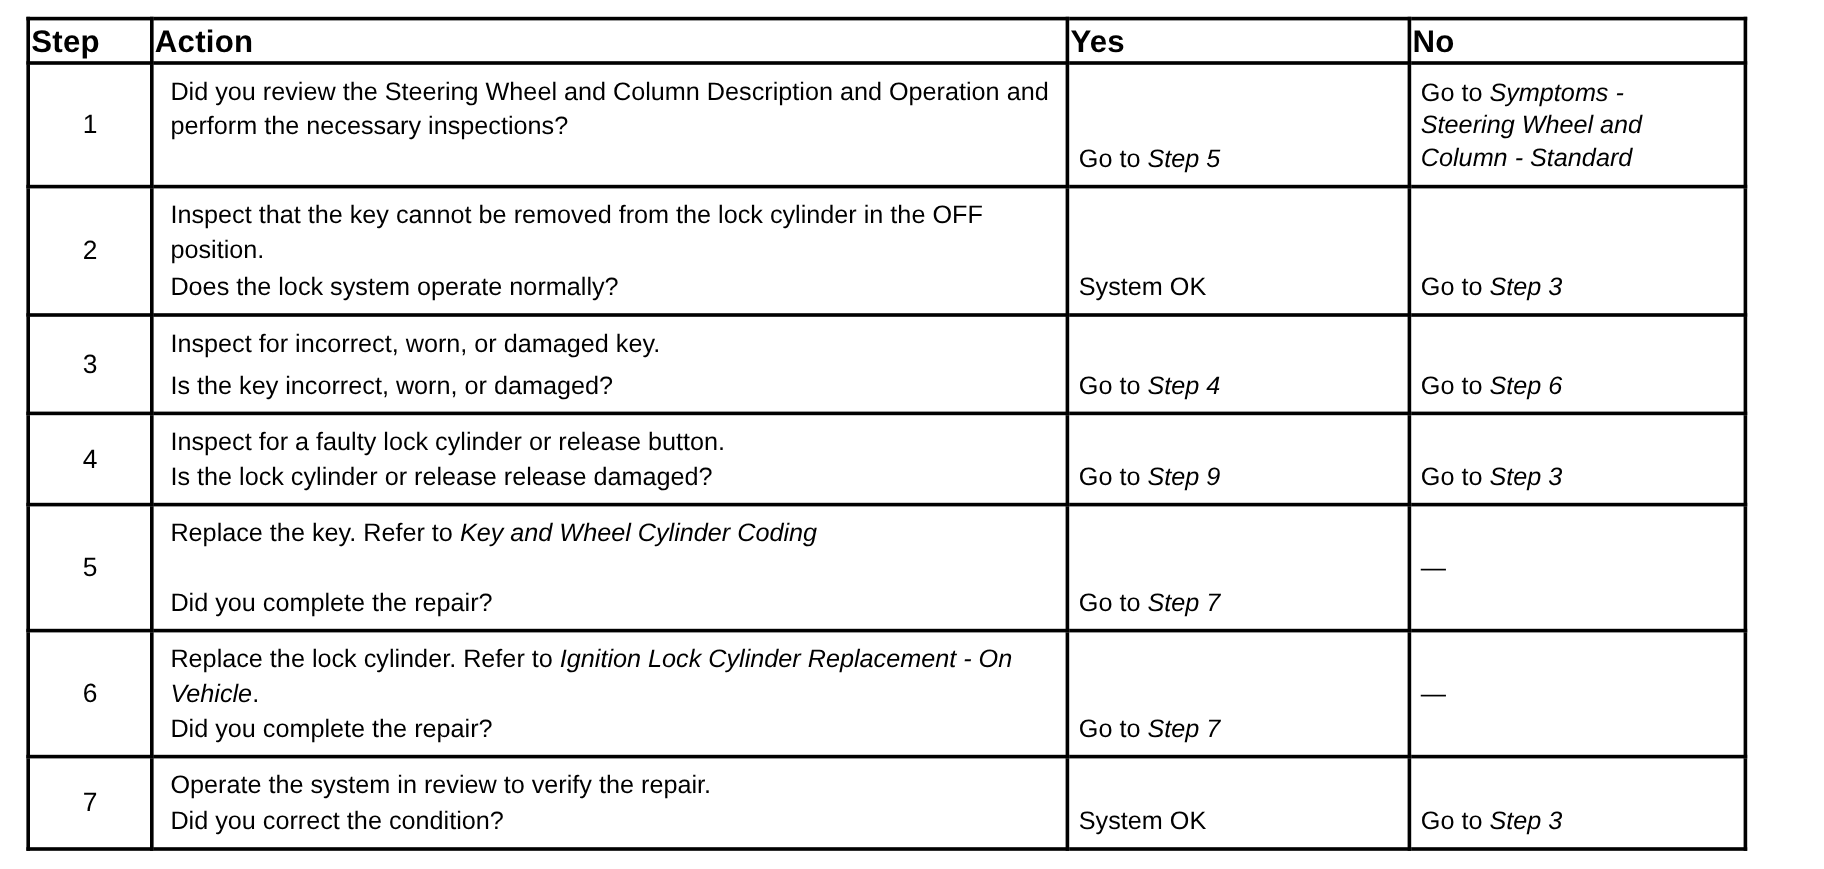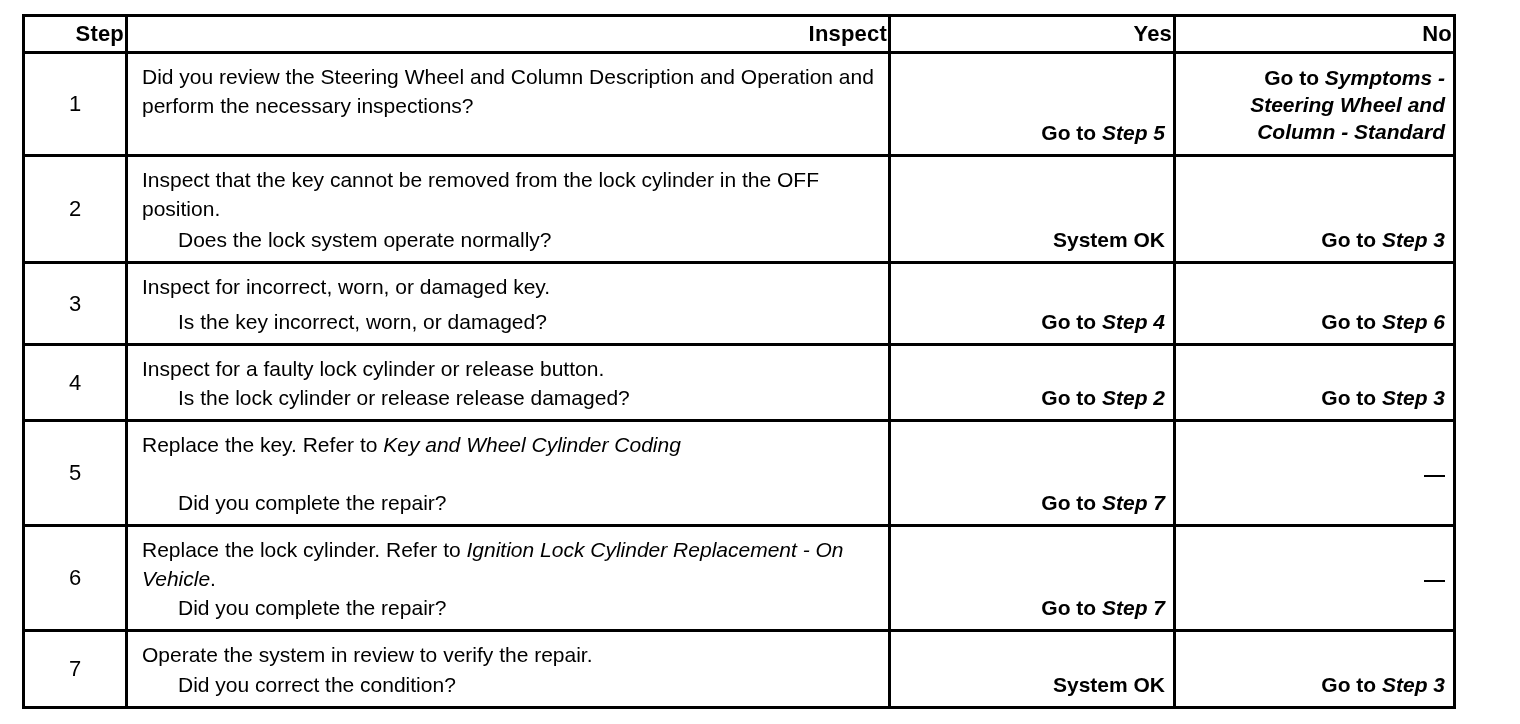"Step" thead th { font-size: 22px -> 26px; text-align: right -> left }
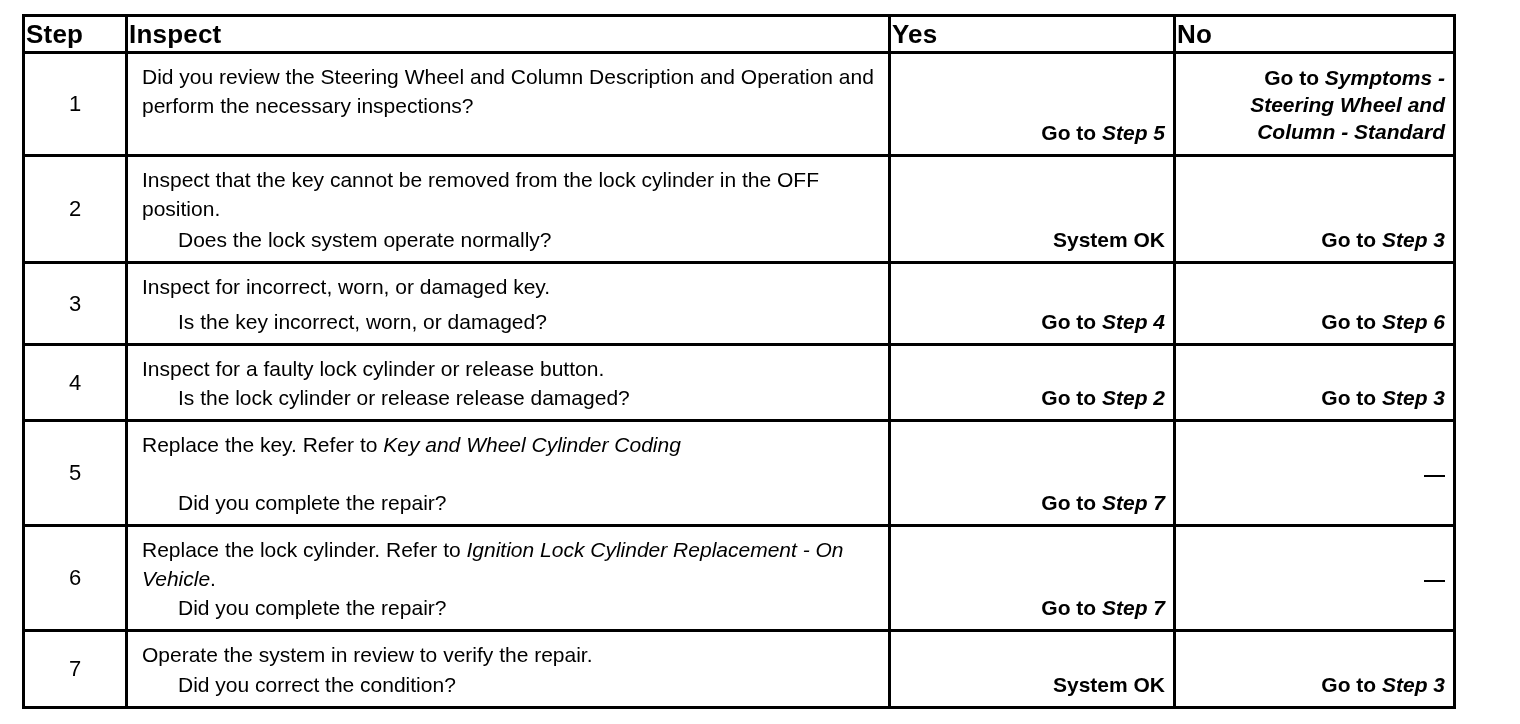"Inspect" th { text: Inspect -> Action }
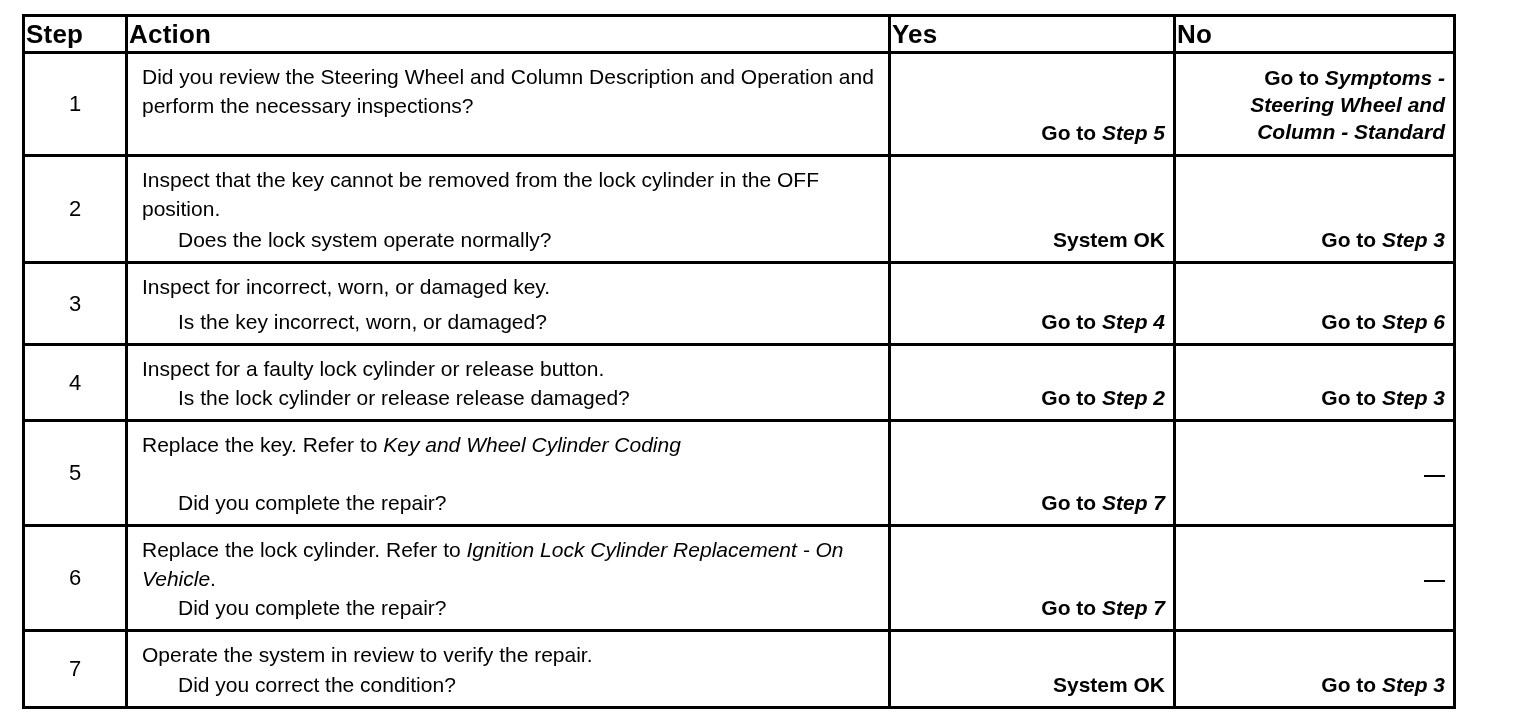"Go to Symptoms - Steering" td.ans { font-weight: bold -> none; text-align: right -> left }
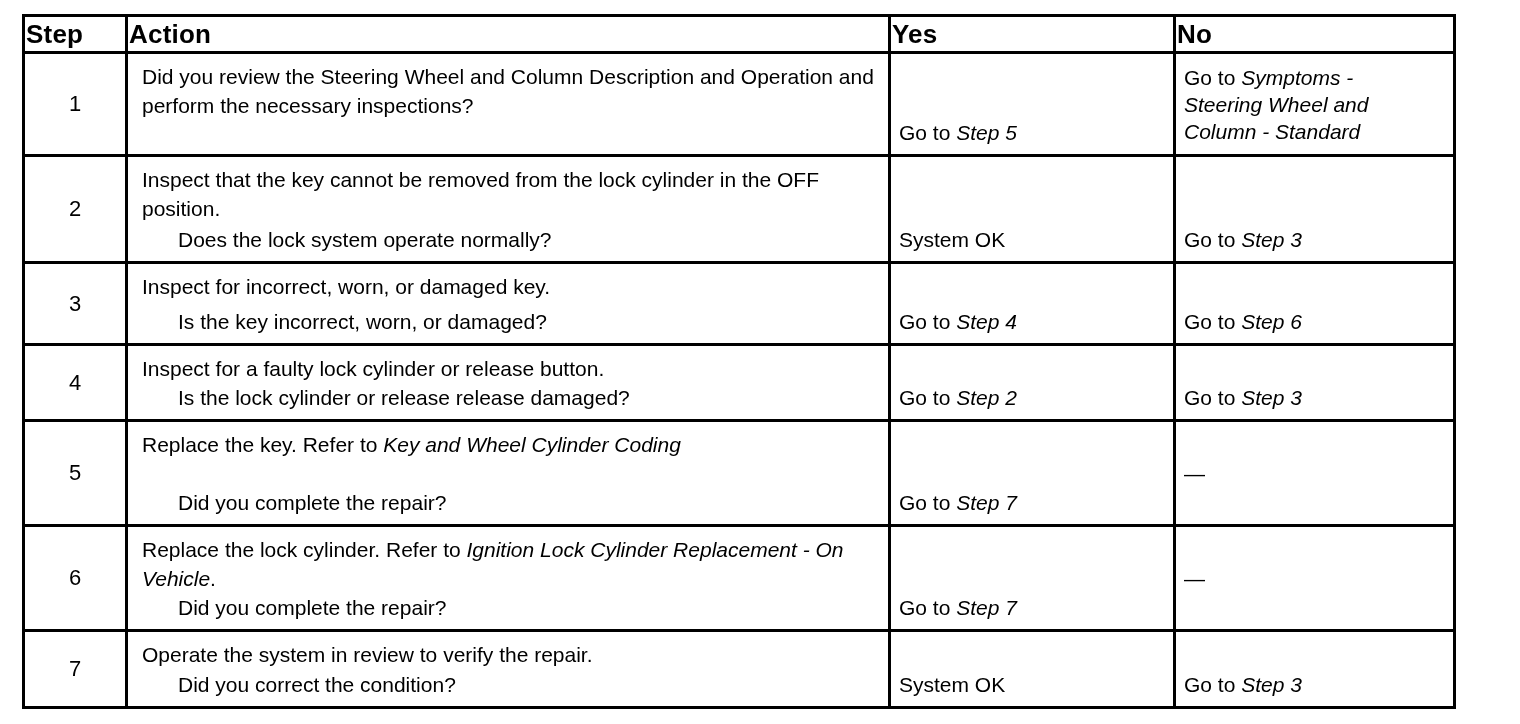"Does the lock system operate" .question { margin-left: 36px -> none }
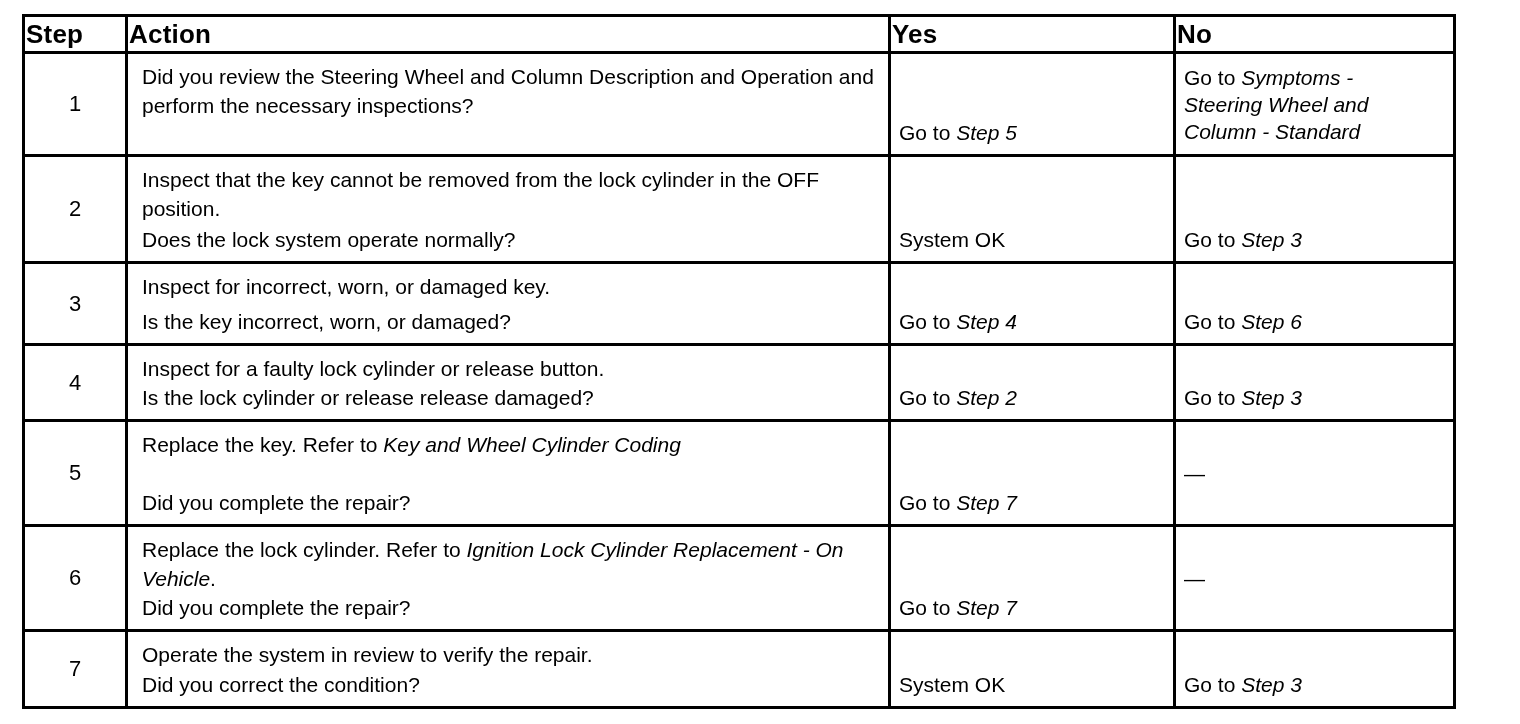"Step 2" i { text: 2 -> 9 }
